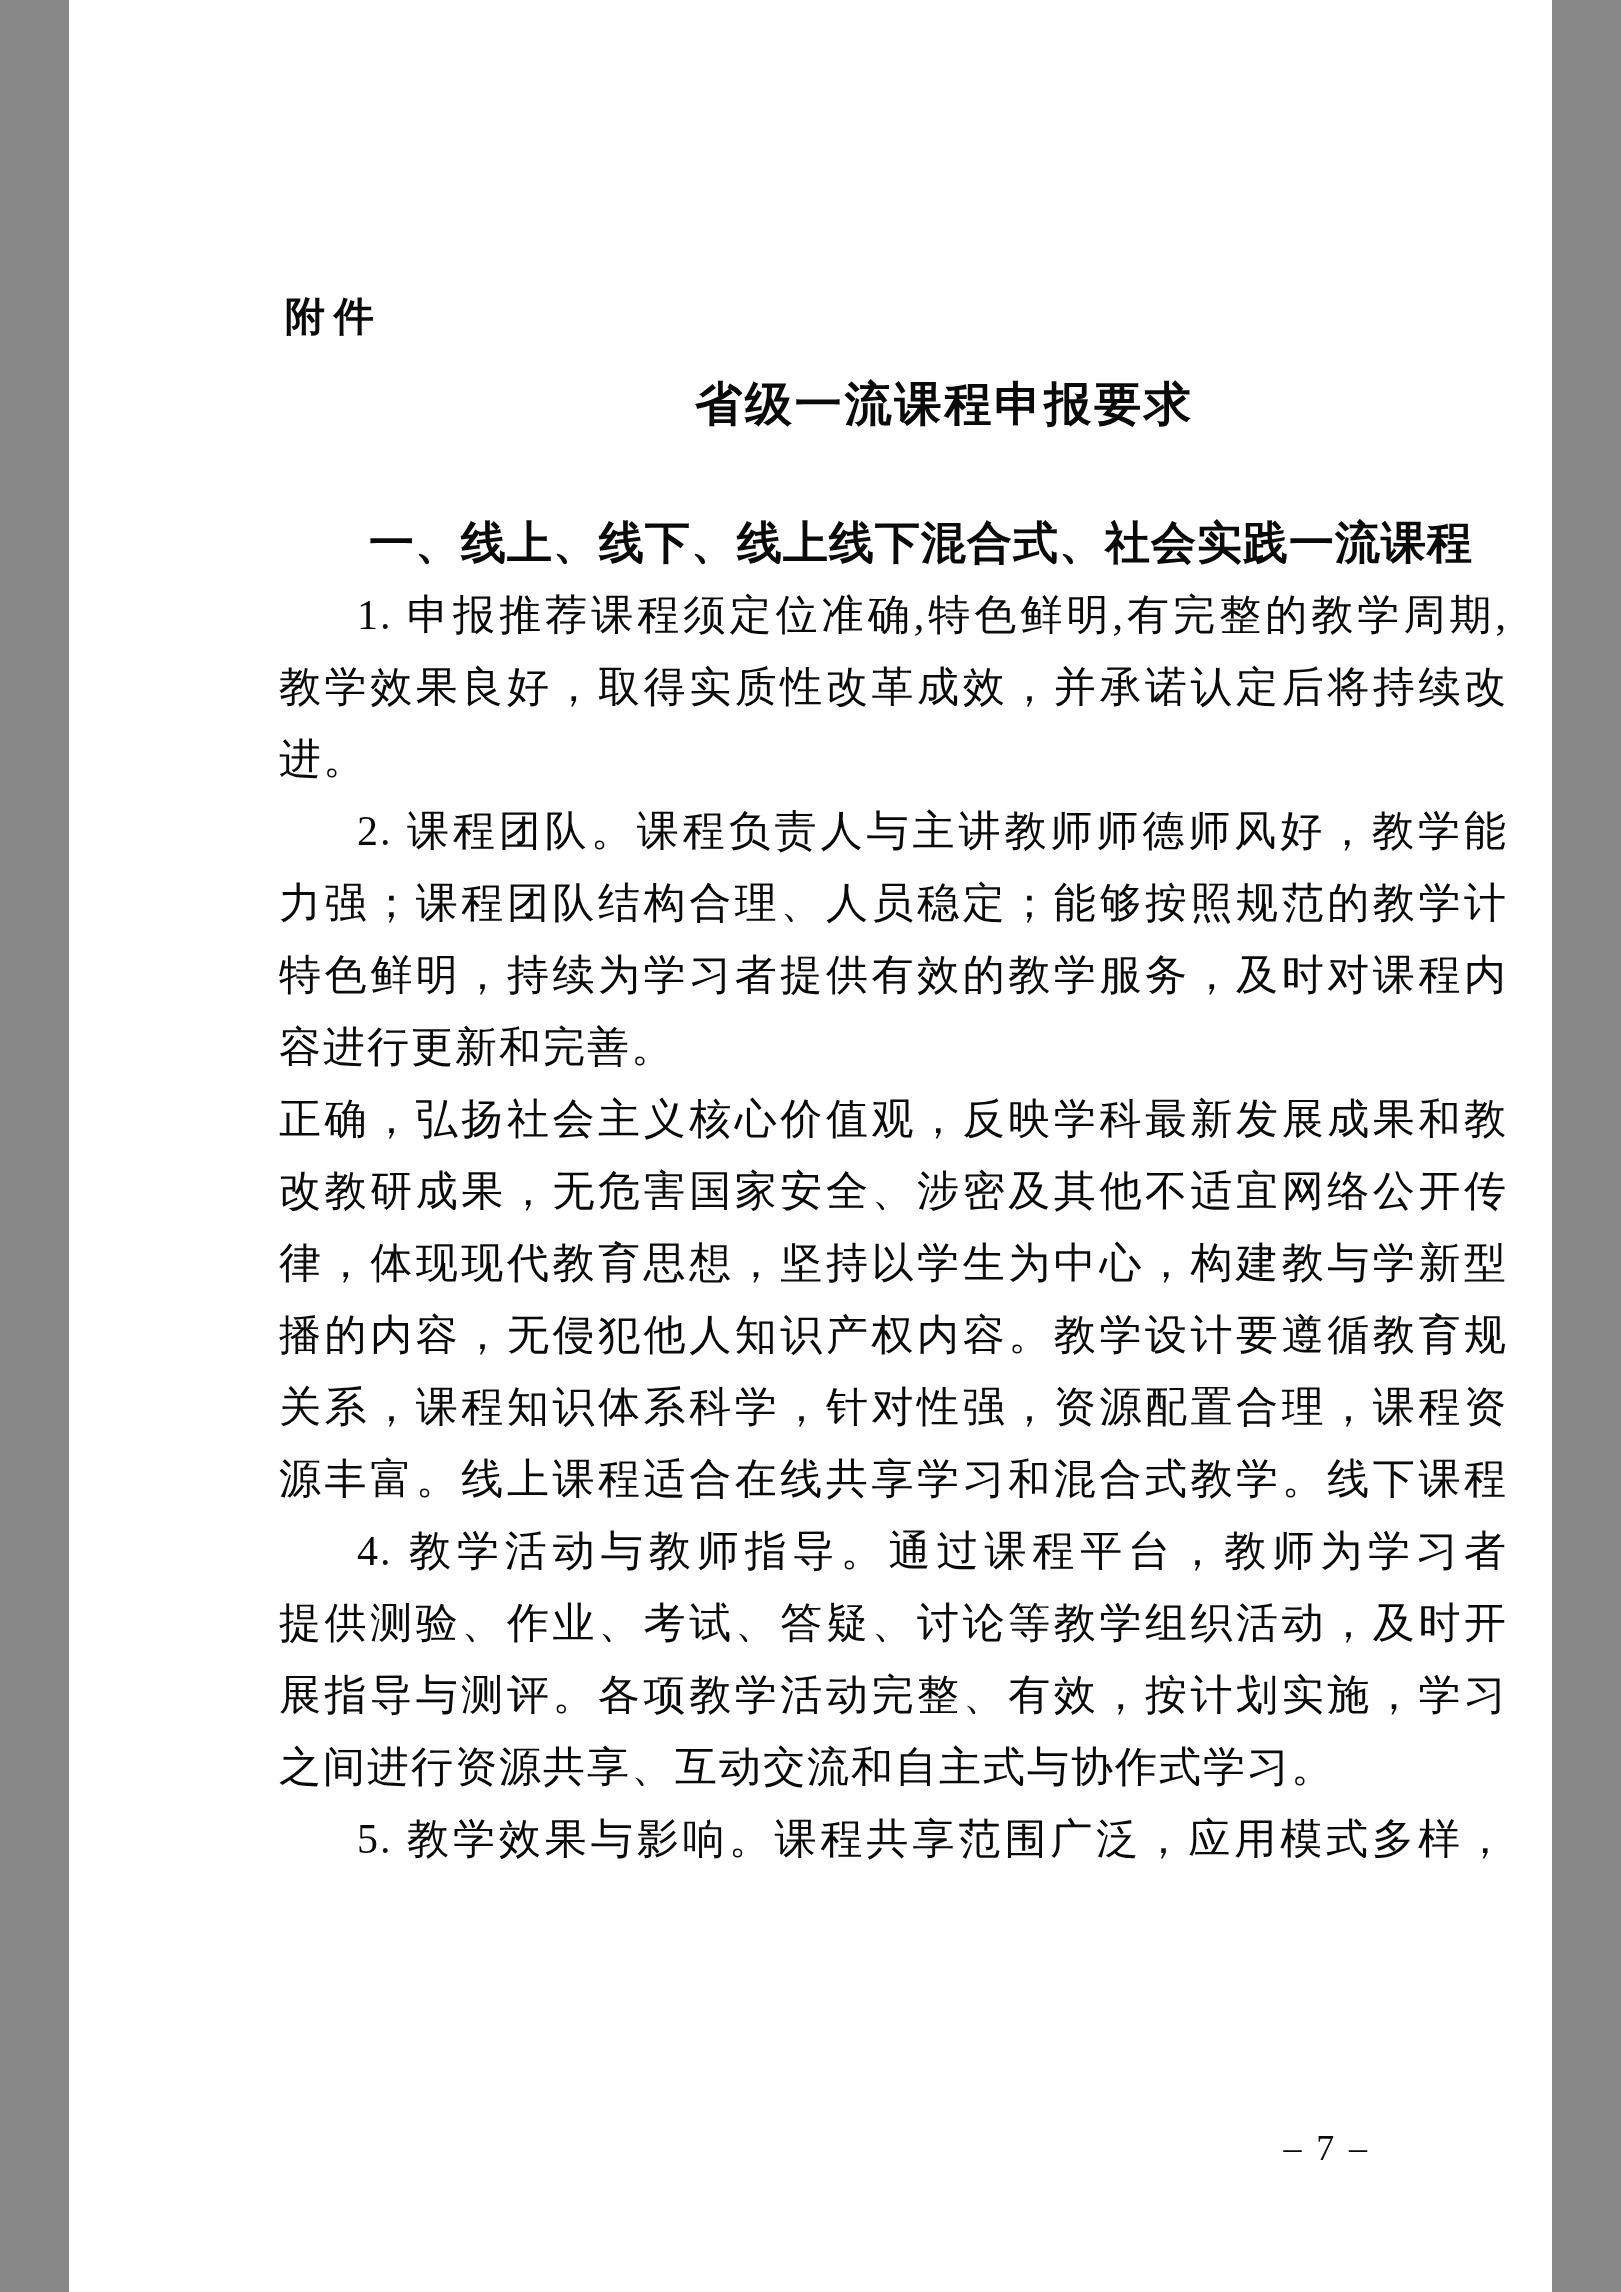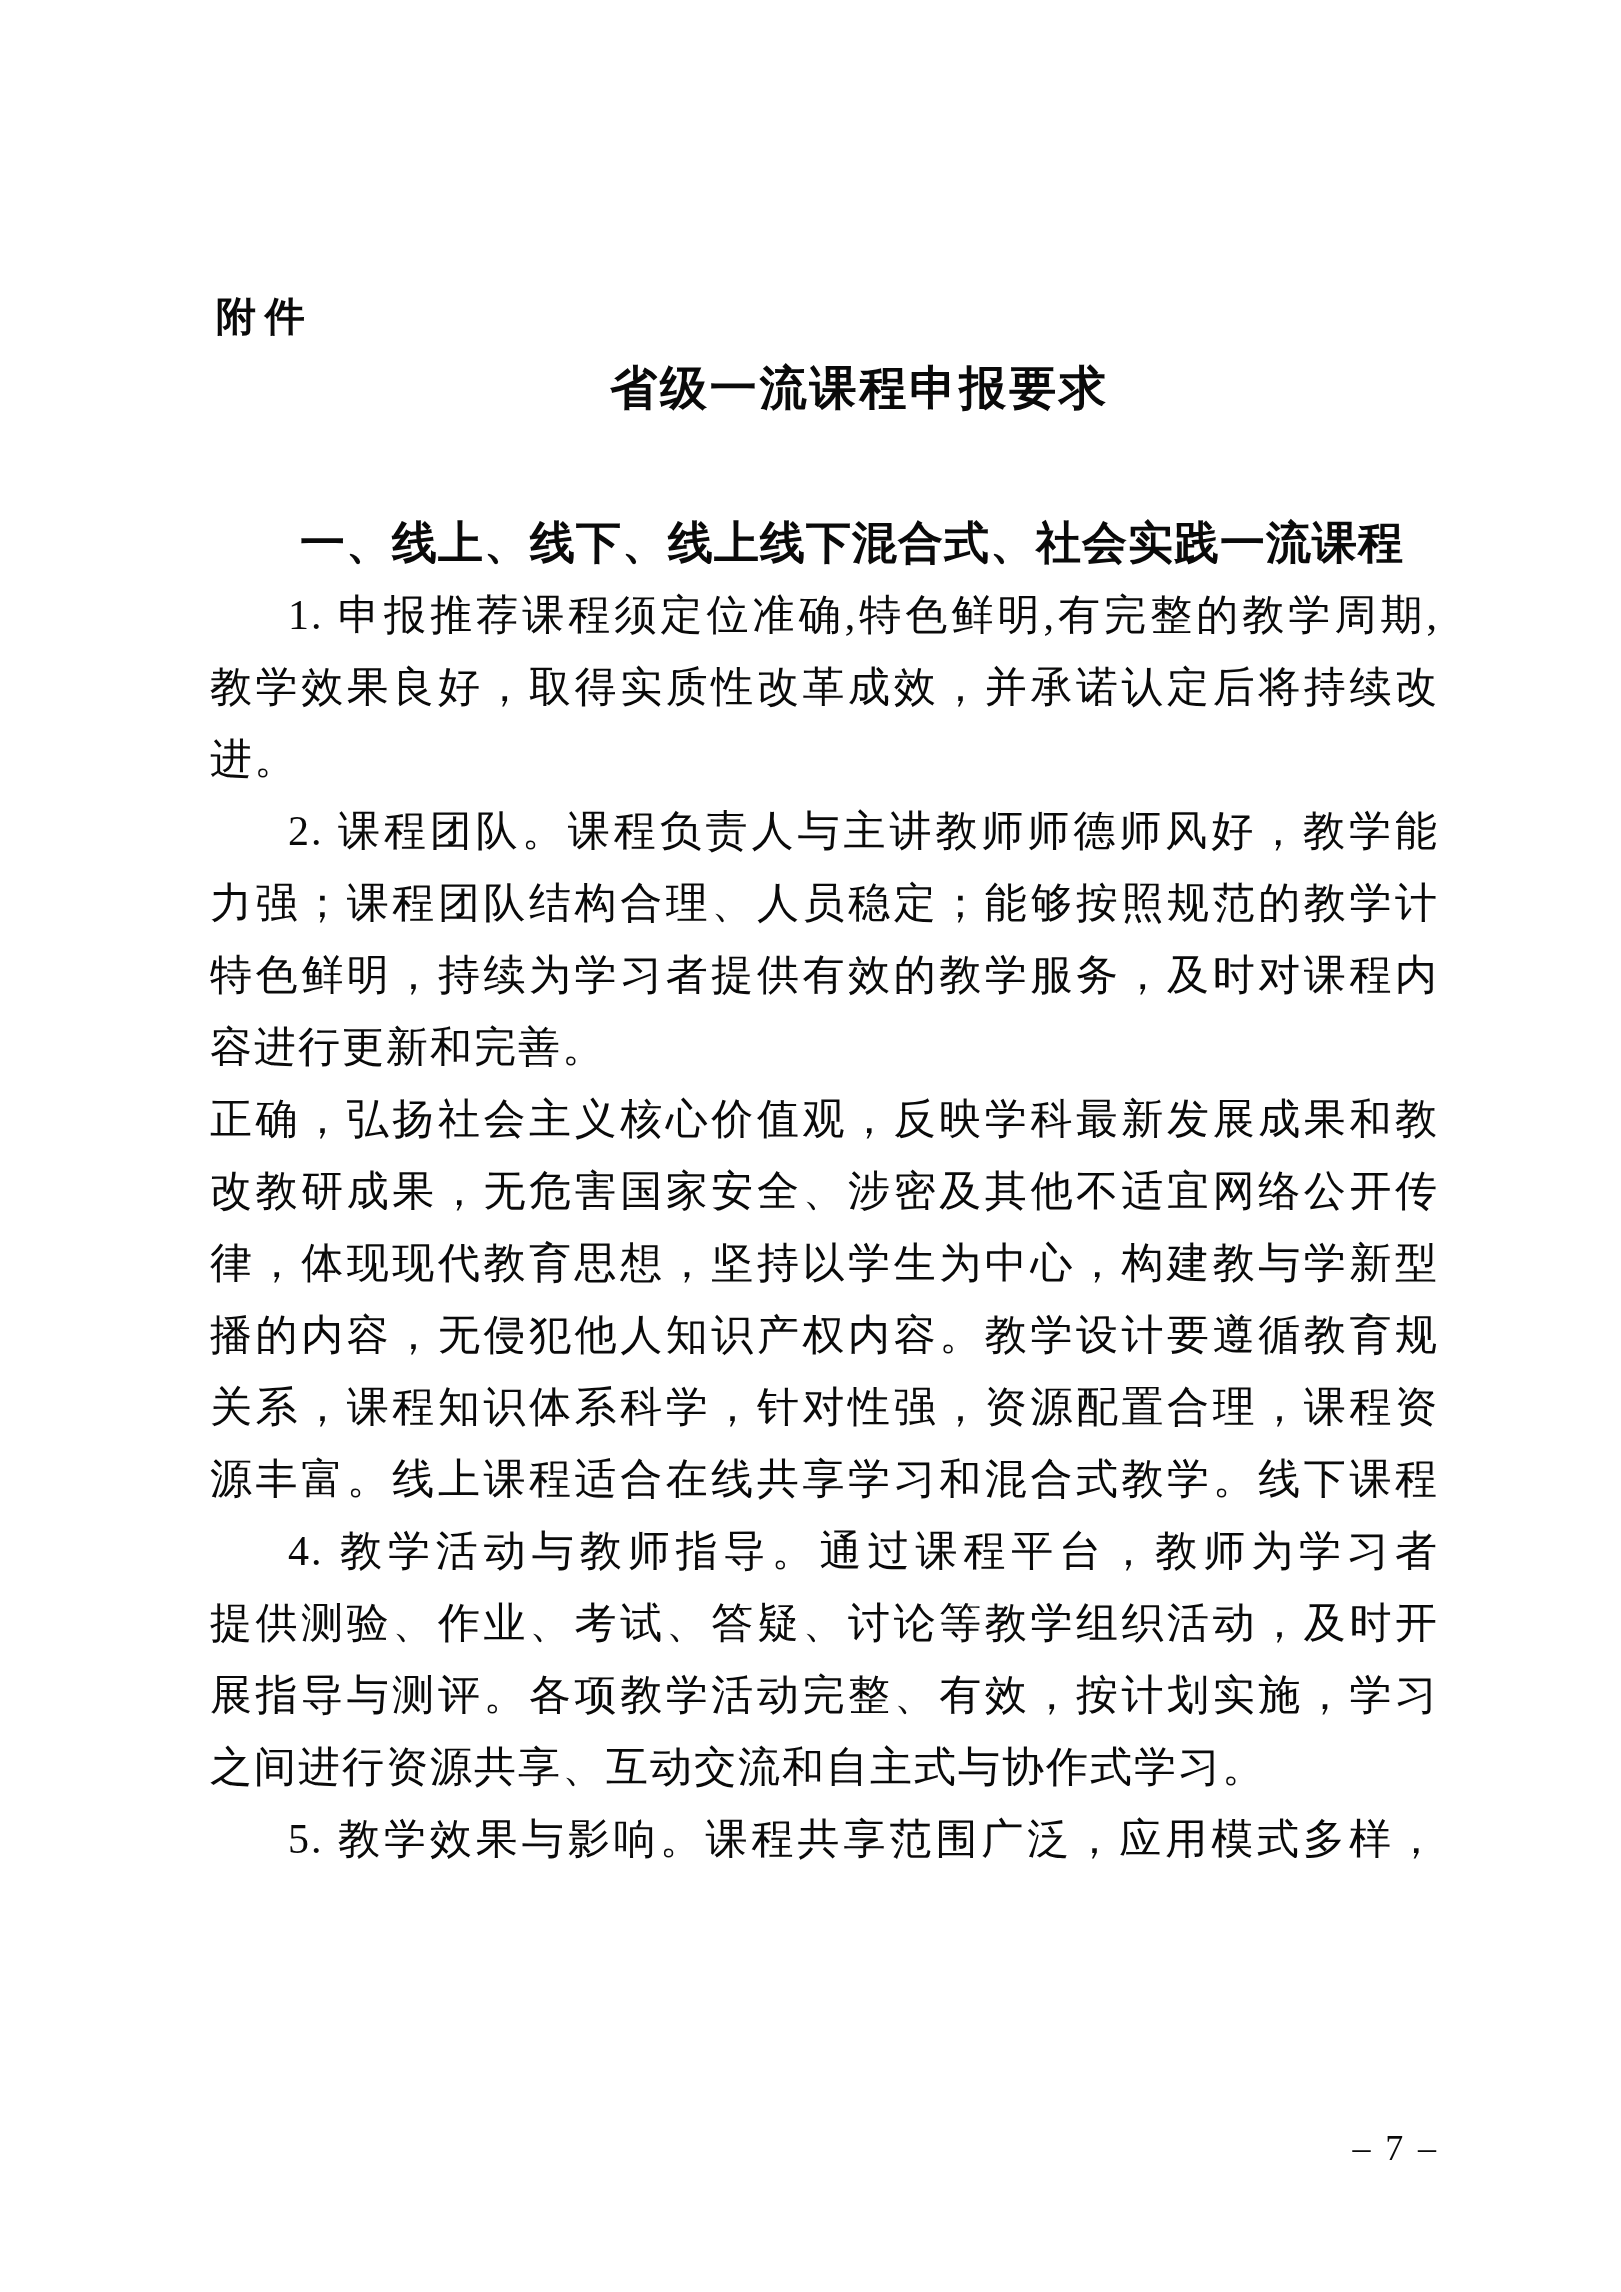"附件" .page { width: 1621px -> 1483px }
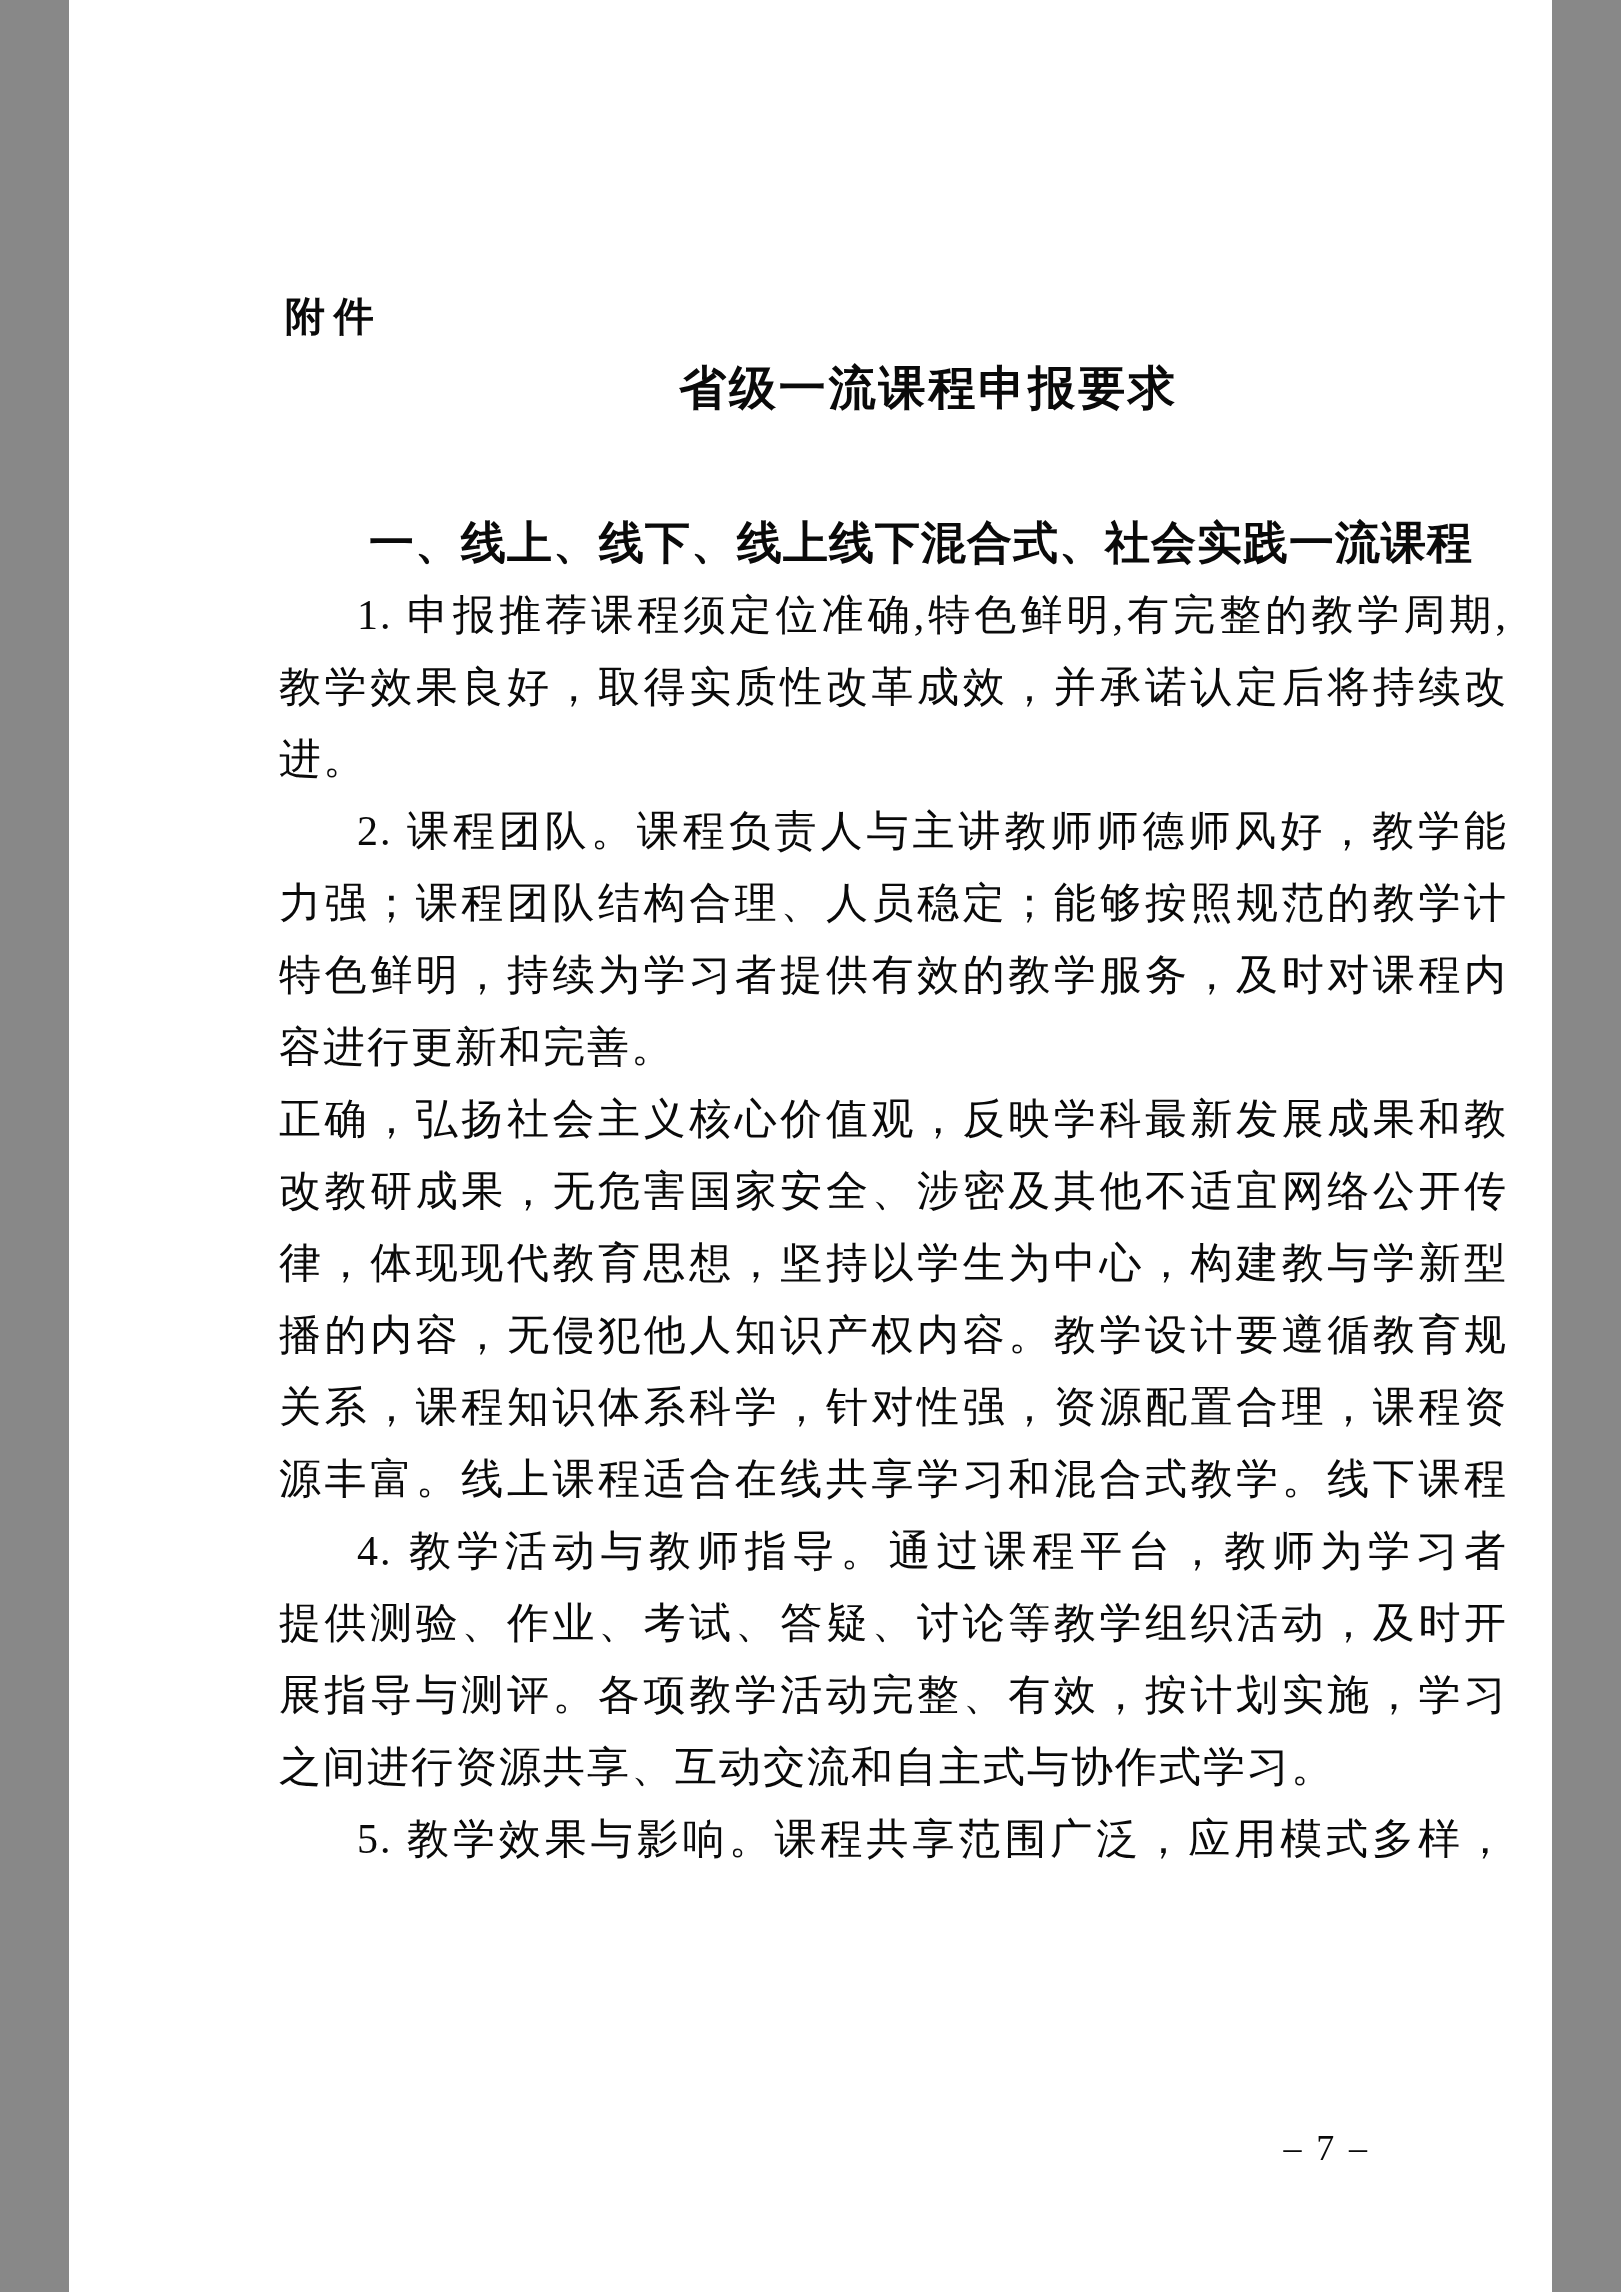"省级一流课程申报要求" .doc-title { margin: 0 -> 16px }
